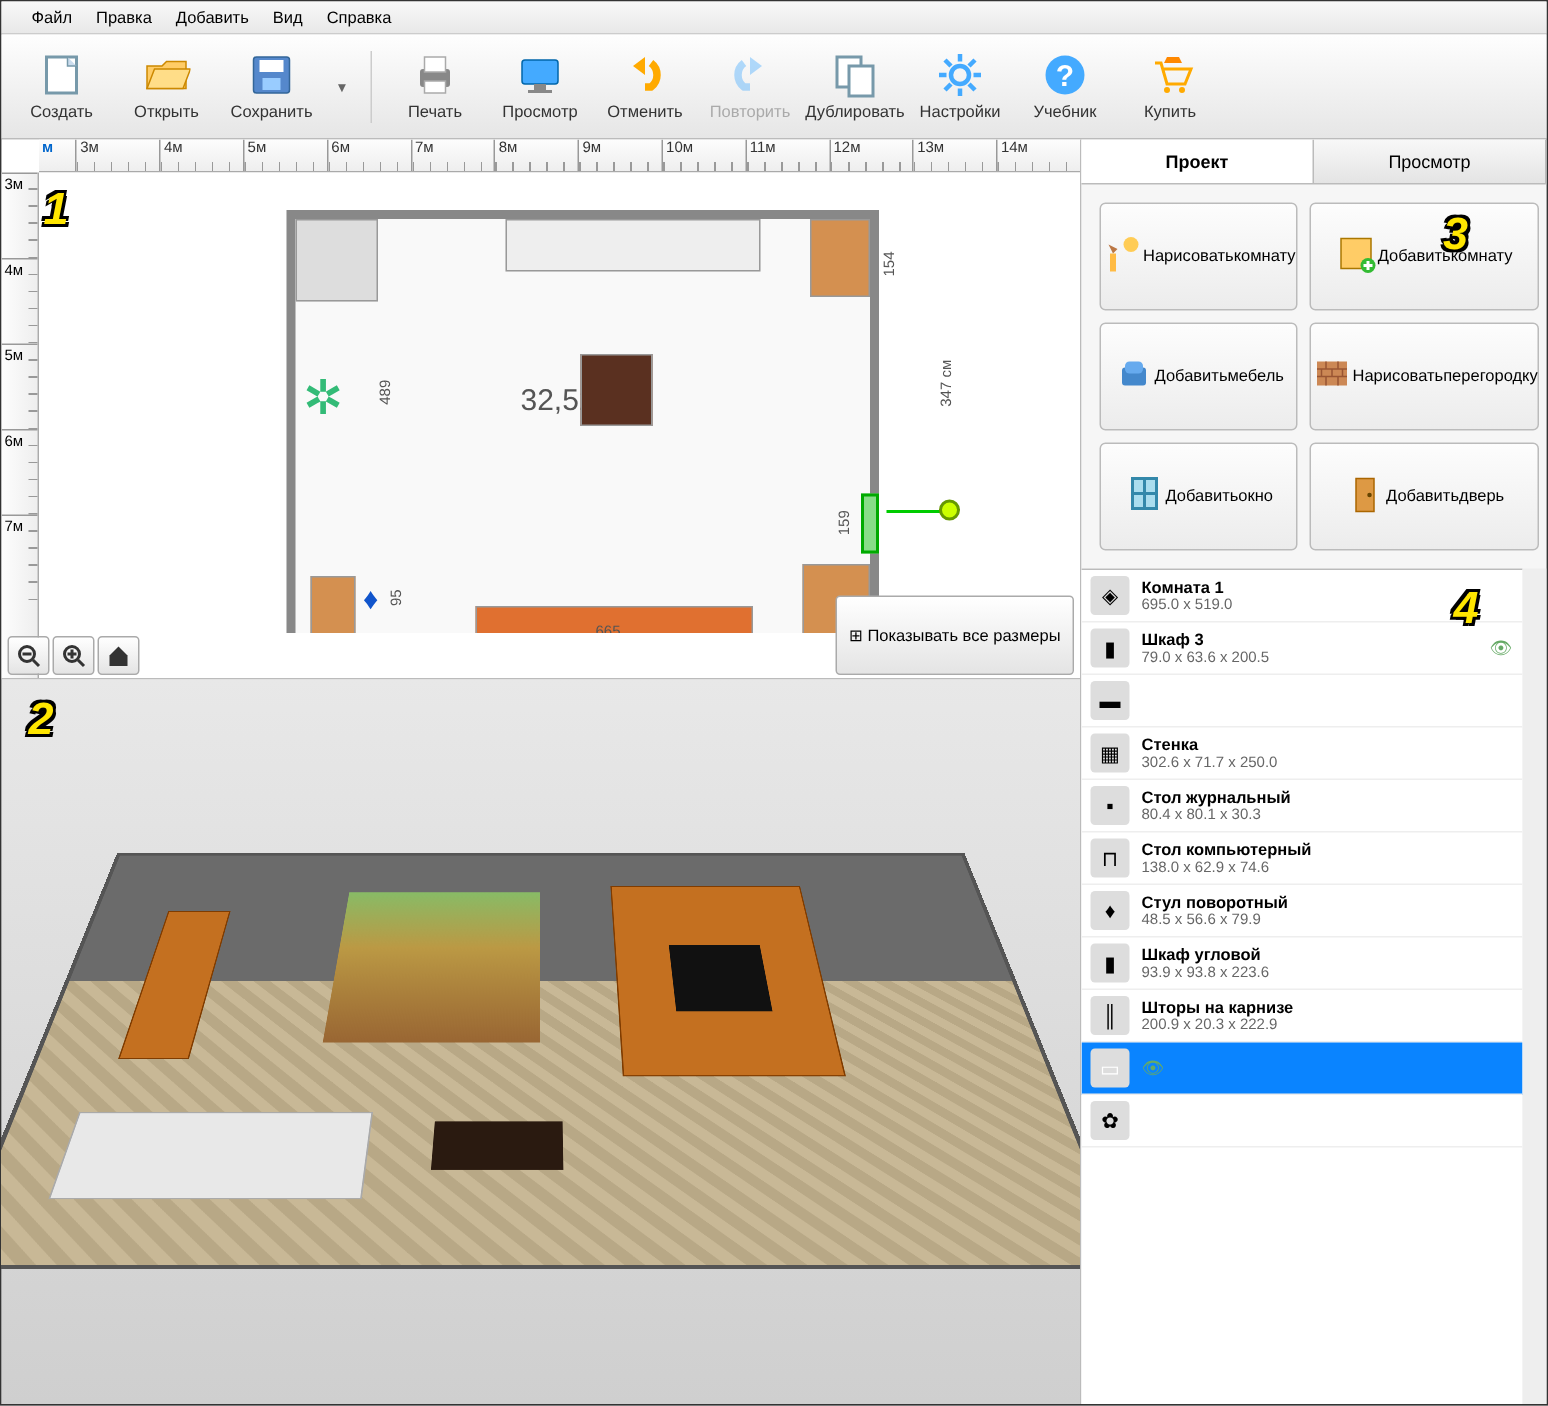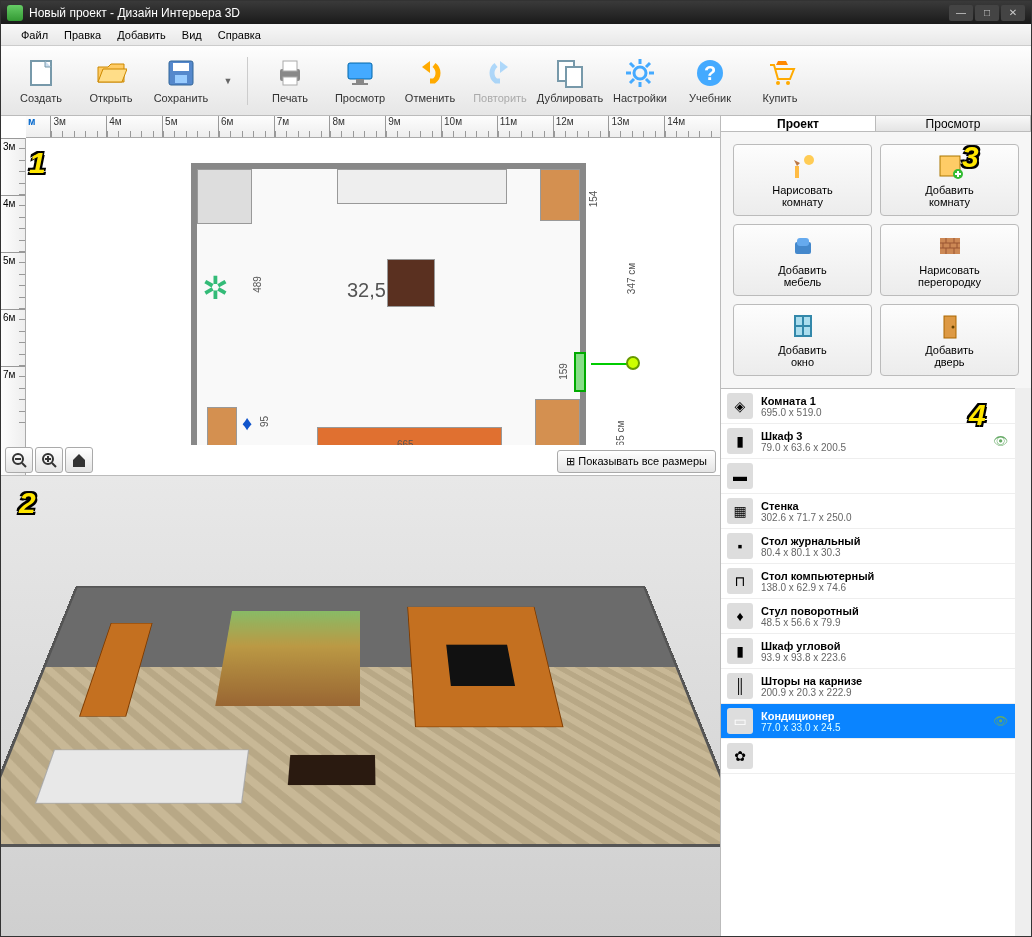"Новый проект - Дизайн Интерьера" div.titlebar { html: <div> <div></div> <span>Новый проект - Дизайн Интерьера 3D</span> <div></div> <div>—</div> <div>□</div> <div>✕</div> </div> -> none }
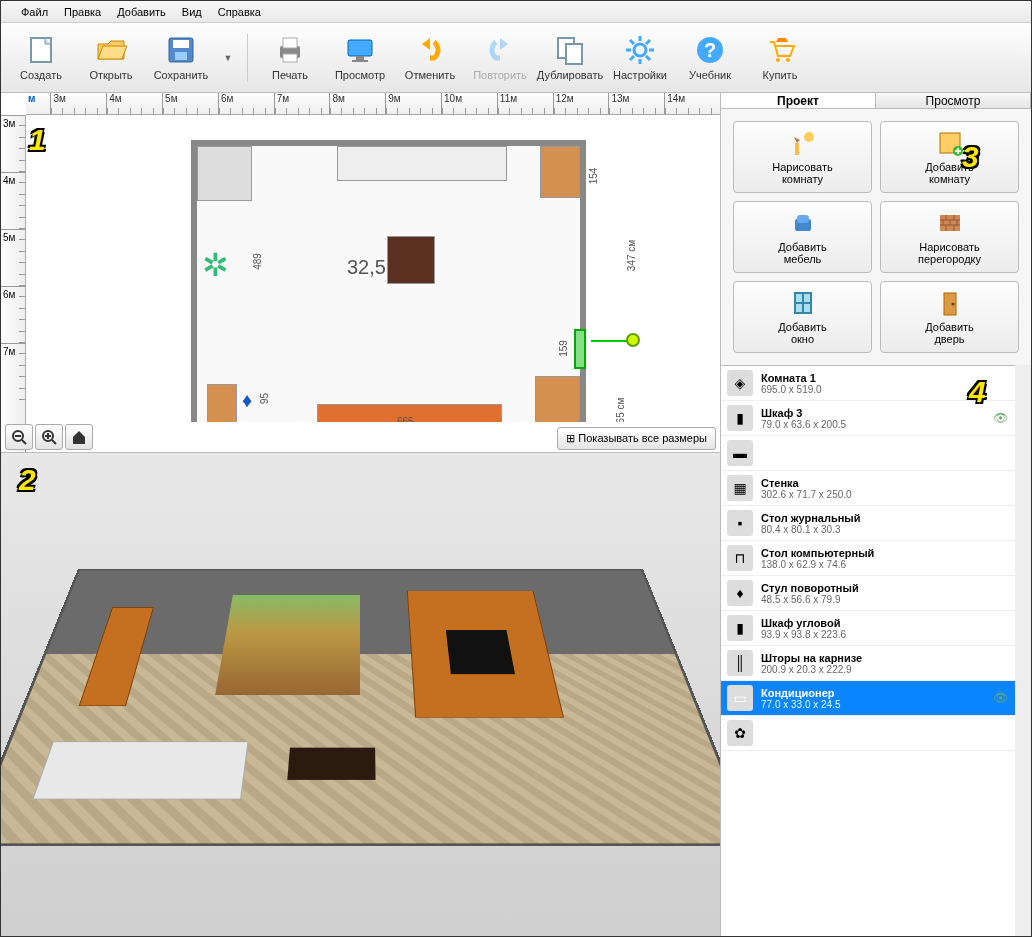"Проект" .tabs { height: 16px -> 30px }
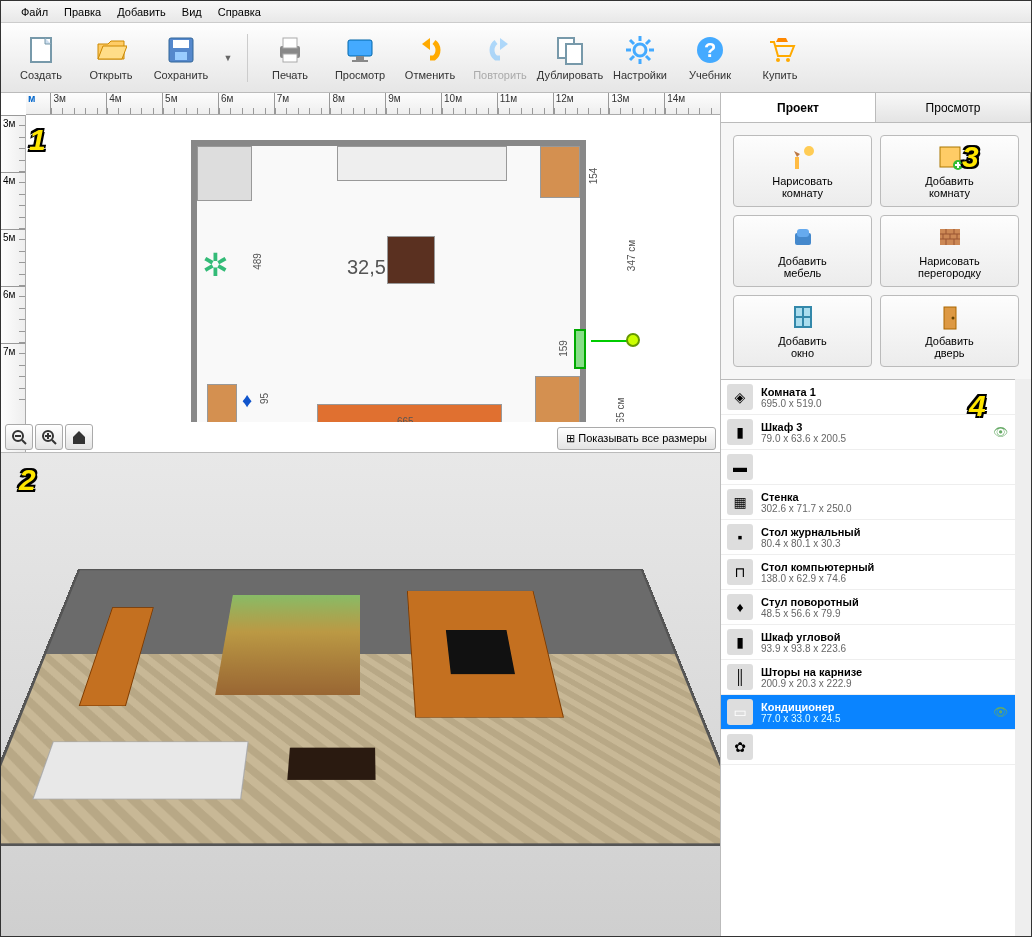"Нарисовать" .bigbtn { flex-direction: column -> row }
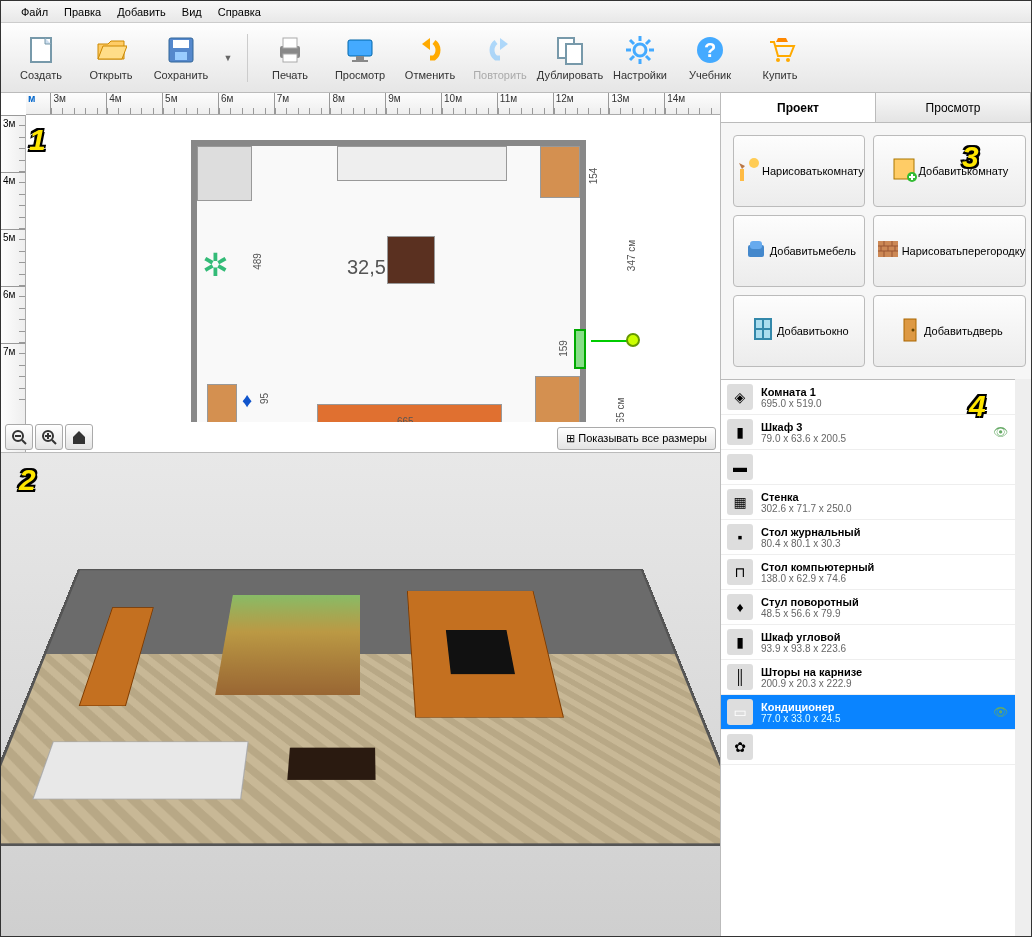"⊞ Показывать все размеры" .show-dims { padding: 4px 8px -> 19px 8px }
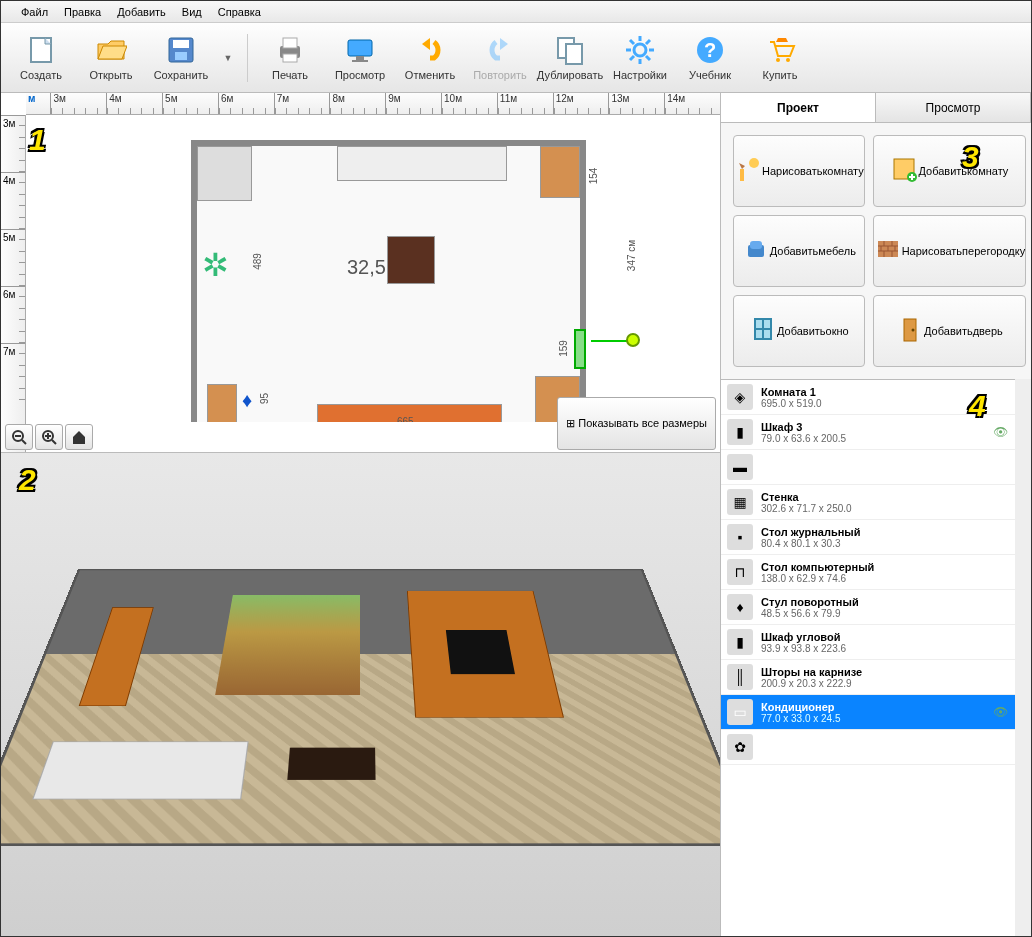"Кондиционер" div.otxt { html: <div> <div>Кондиционер</div> <div>77.0 x 33.0 x 24.5</div> </div> -> none }
